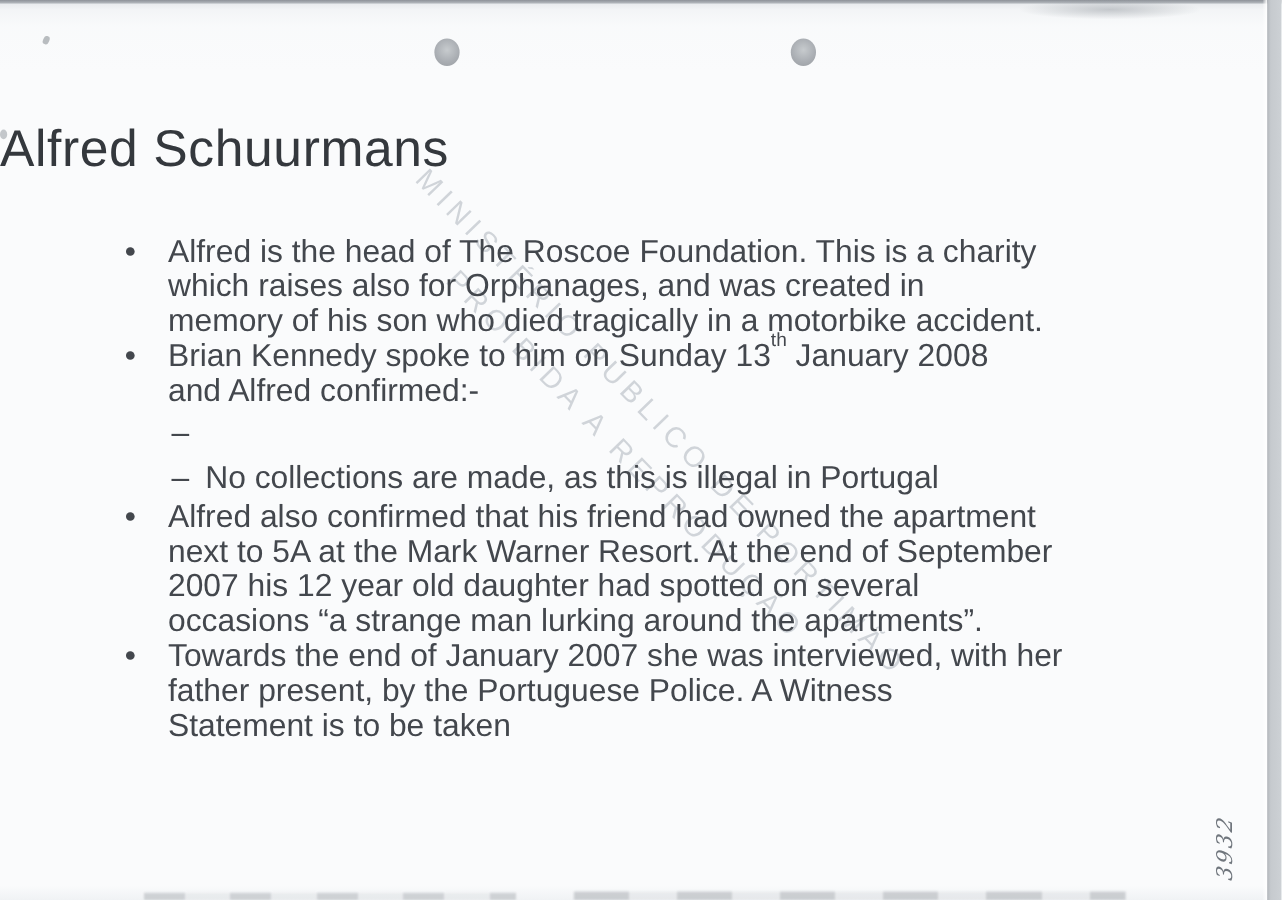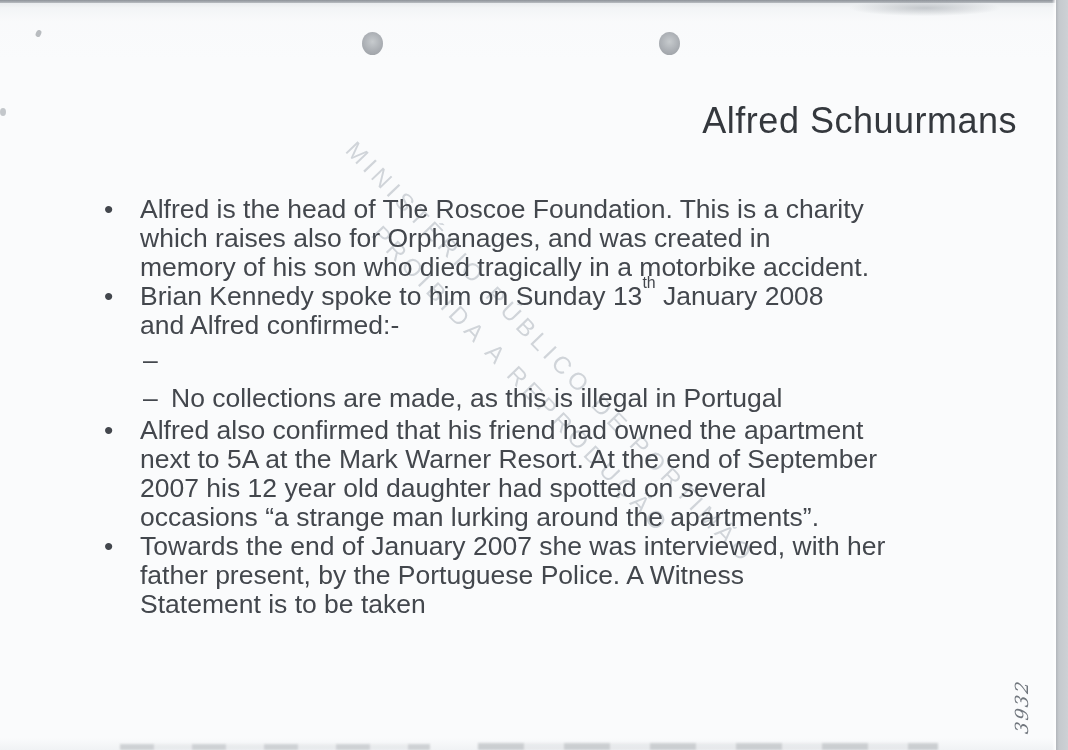"Alfred Schuurmans" .title { font-size: 36px -> 43px; padding-left: 17px -> none; text-align: right -> left }
